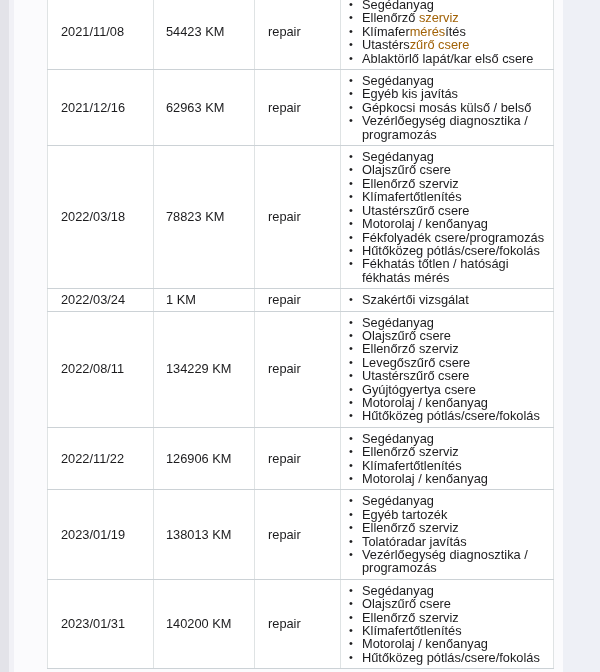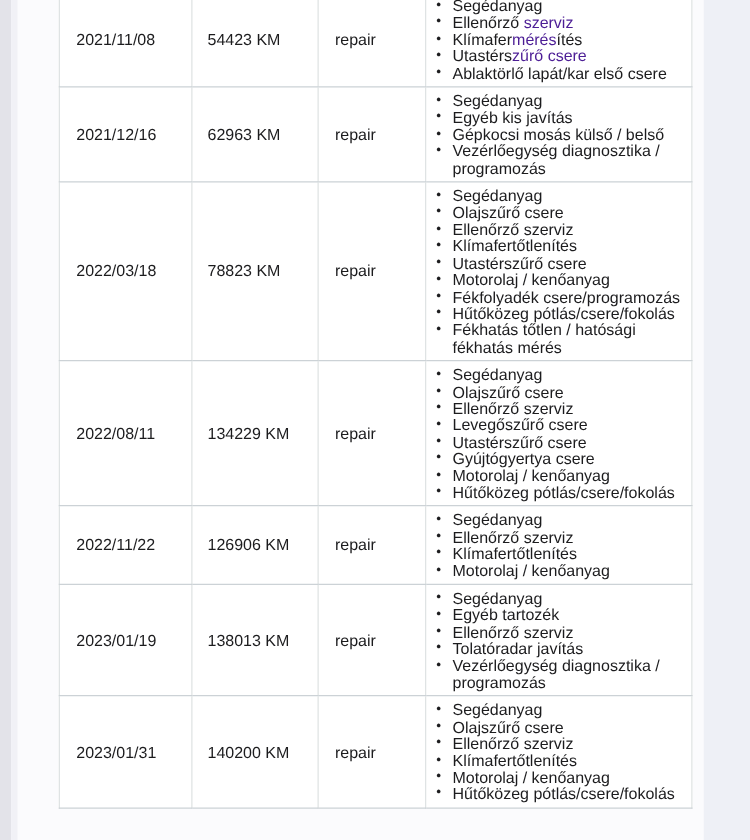"szerviz" .muted { color: #4c1d95 -> #a16207 }
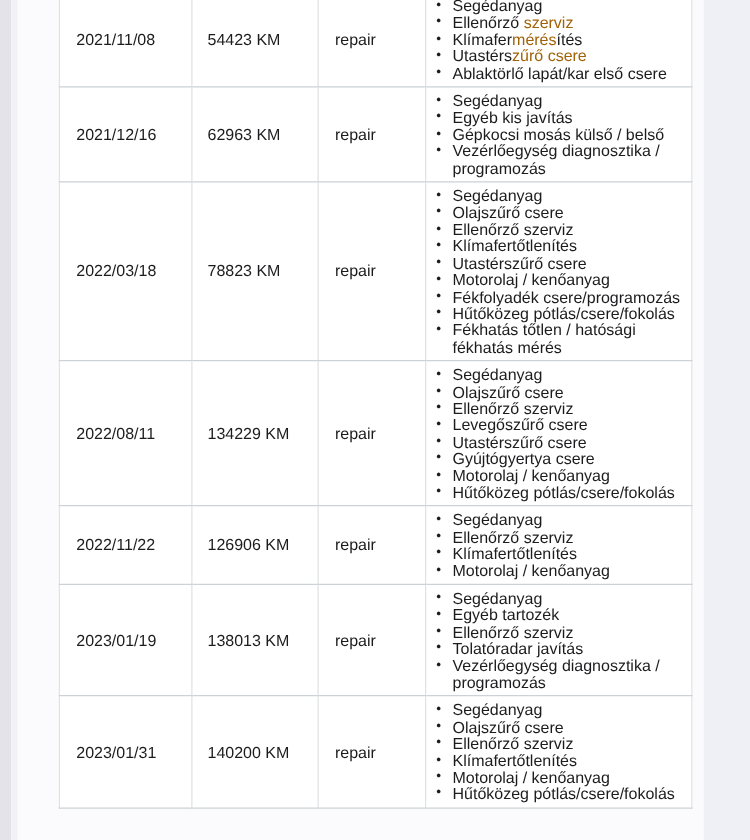"2022/03/24" tr { html: none -> <tr> <td>2022/03/24</td> <td>1 KM</td> <td>repair</td> <td> <ul> <li><span>•</span><span>Szakértői vizsgálat</span></li> </ul> </td> </tr> }
